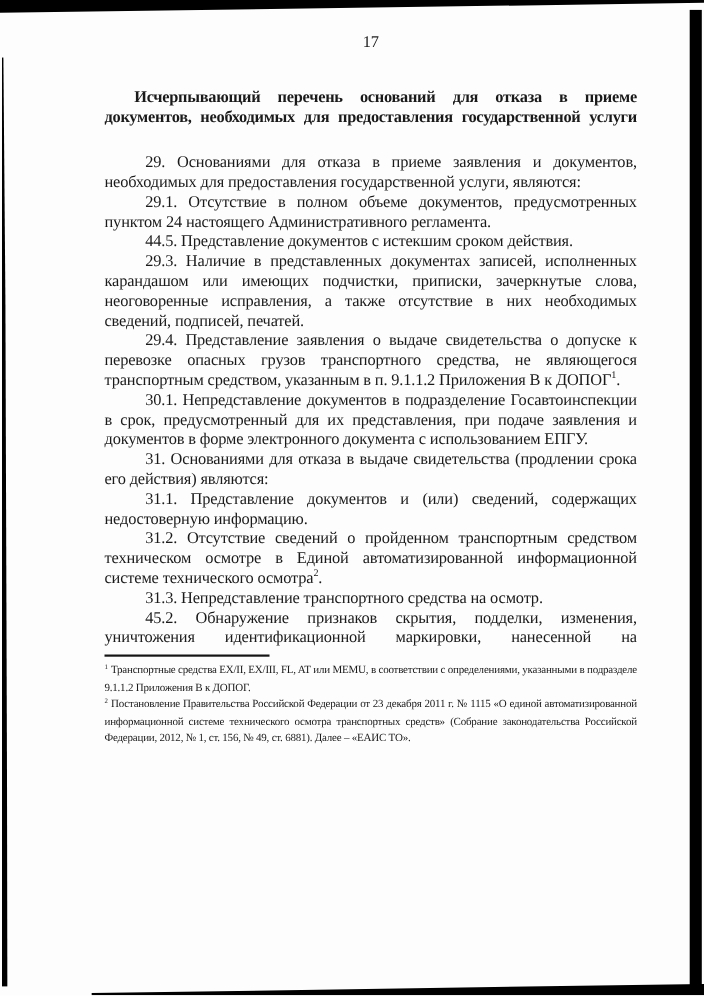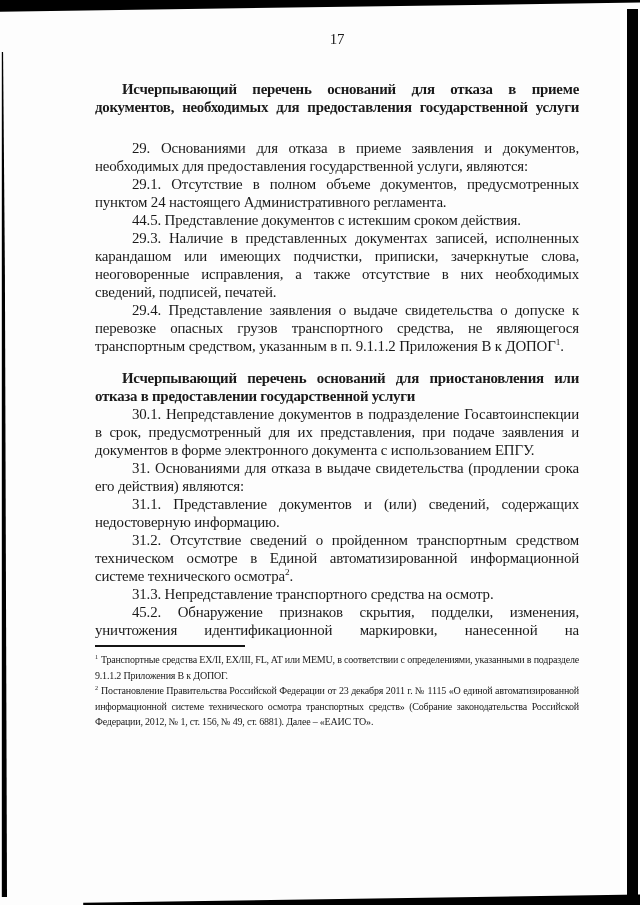"Исчерпывающий перечень оснований для" div.heading { html: <div>Исчерпывающий перечень оснований для приостановления или отказа в предоставлении государственной услуги</div> -> none }
